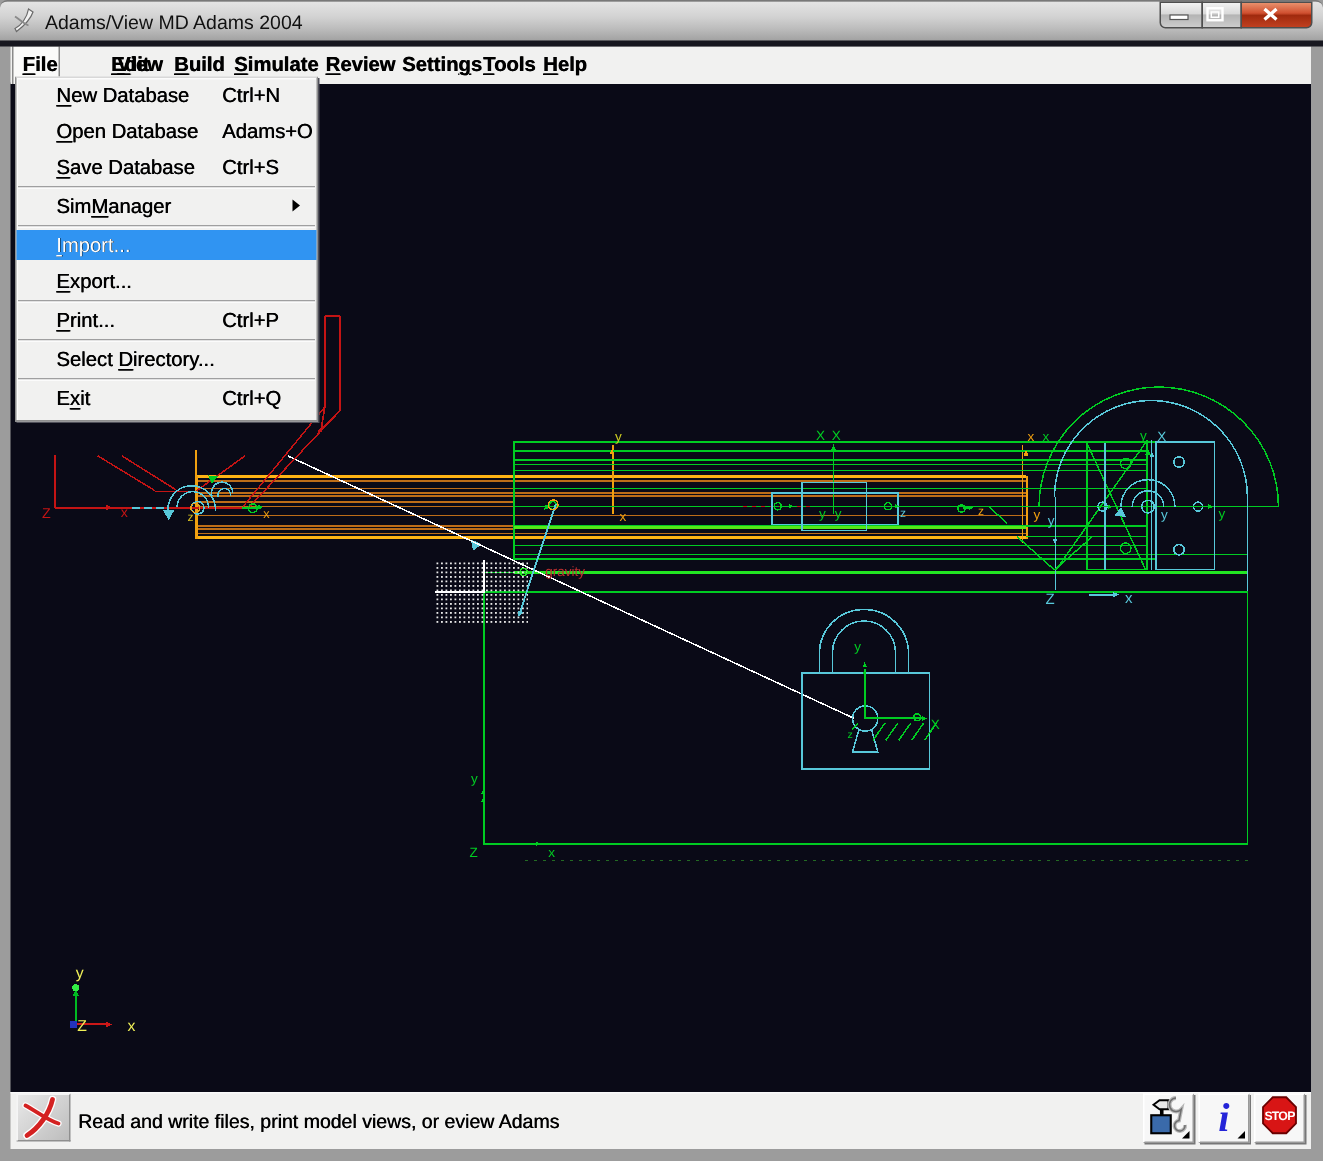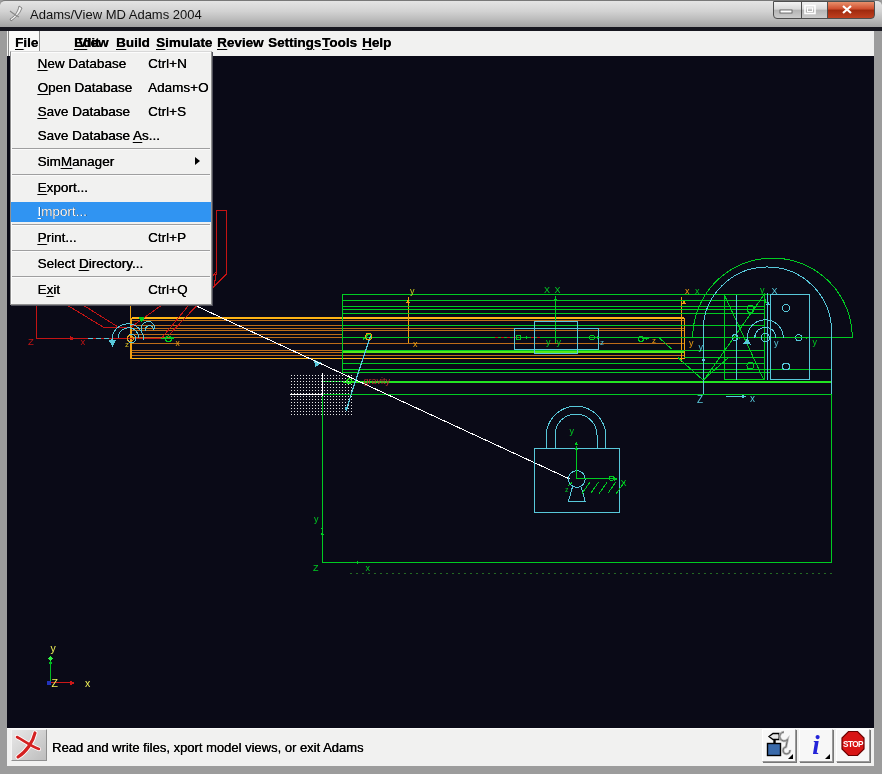"Save Database As..." div.drow { html: <div> <span>Save Database <u>A</u>s...</span> </div> -> none }
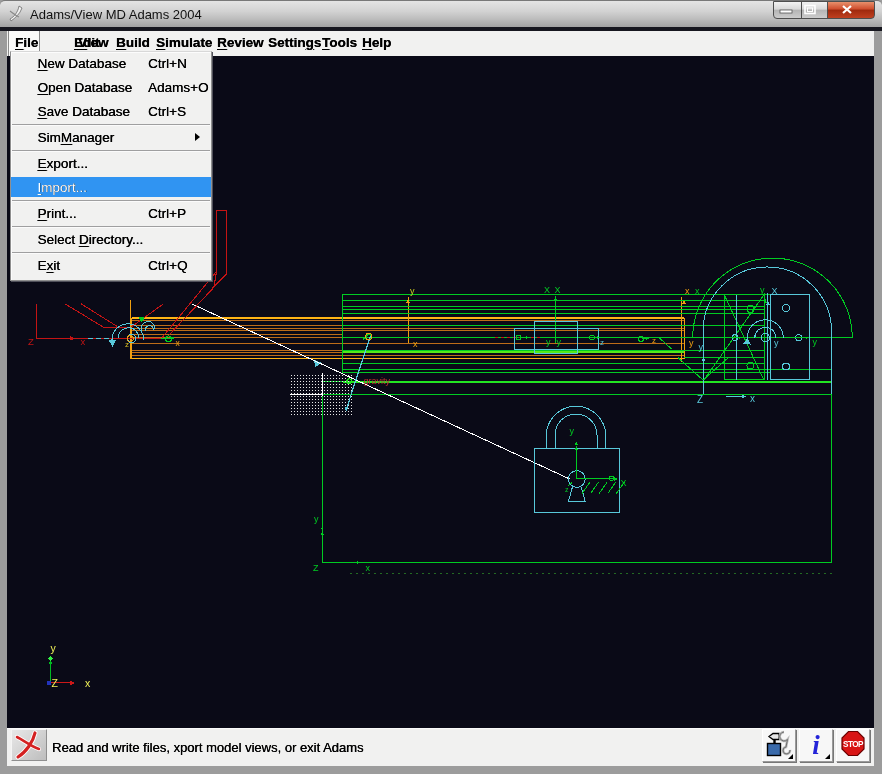"Export..." div.drow { order: before "Import..." -> after "Import..." }
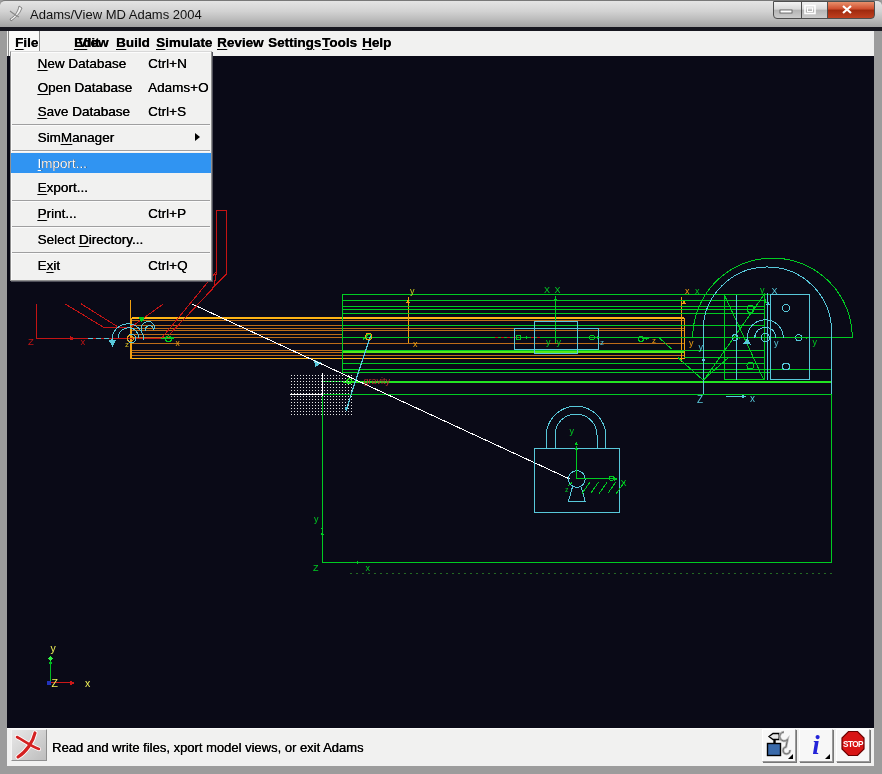"Read and write files, xport" div.abs { text: xport model views, or exit -> print model views, or eview }
